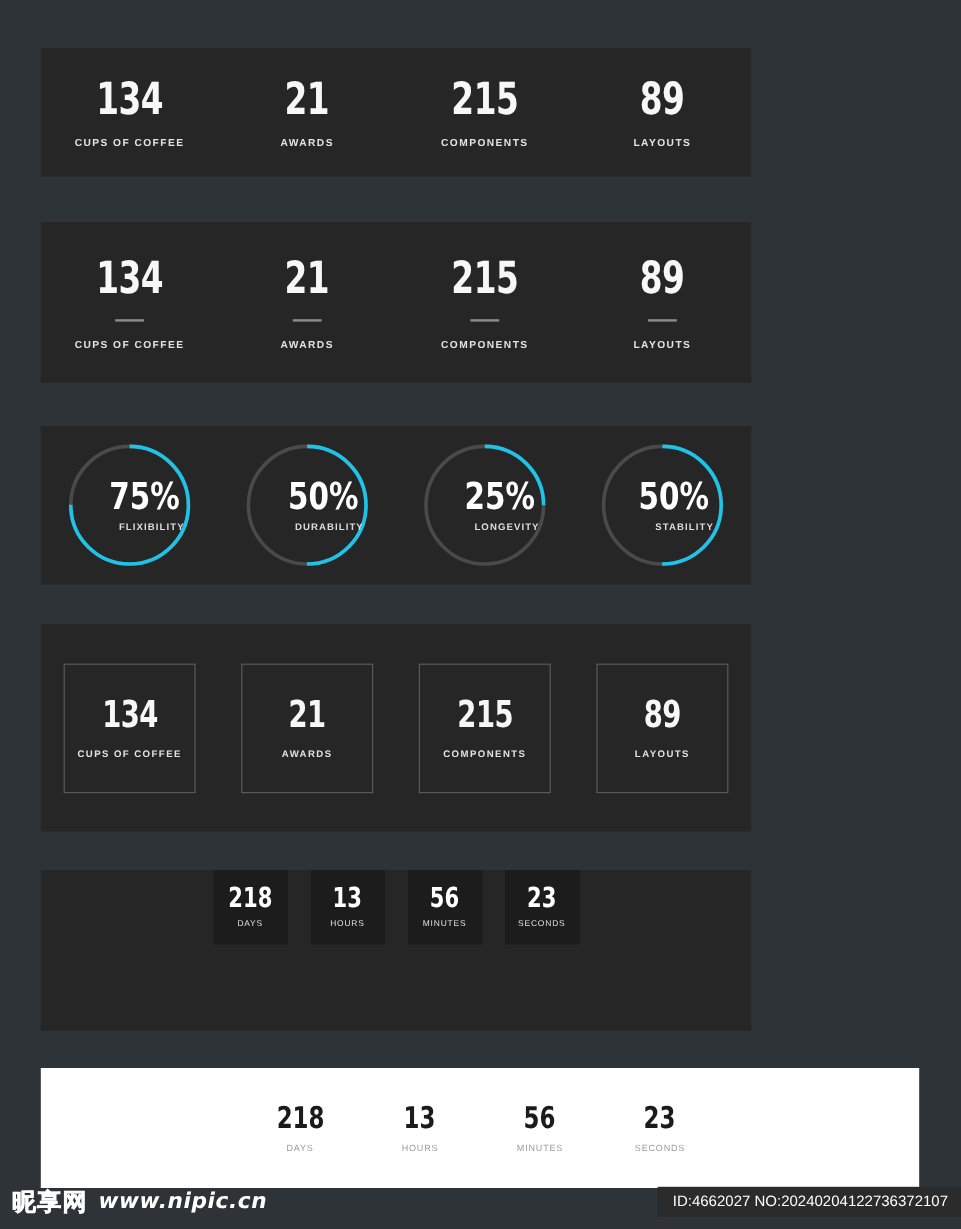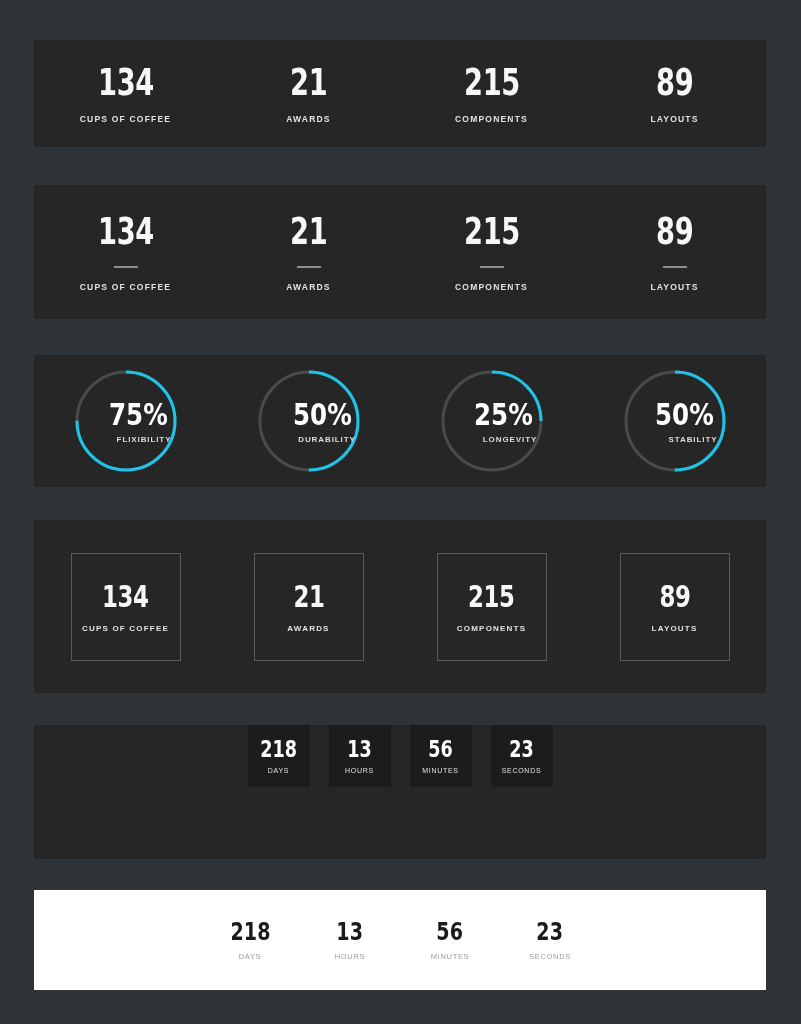"134" .panel { width: 732px -> 592px }
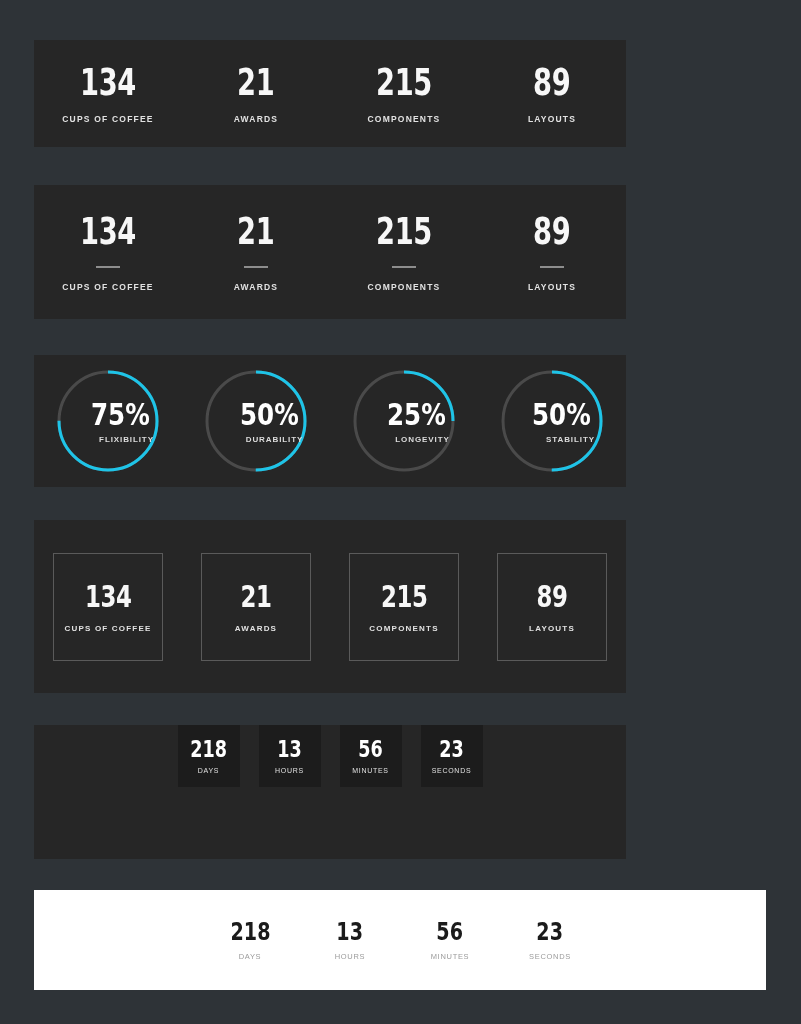"昵享网" div.wm { html: none -> <div> <span>昵享网</span> <span>www.nipic.cn</span> </div> }
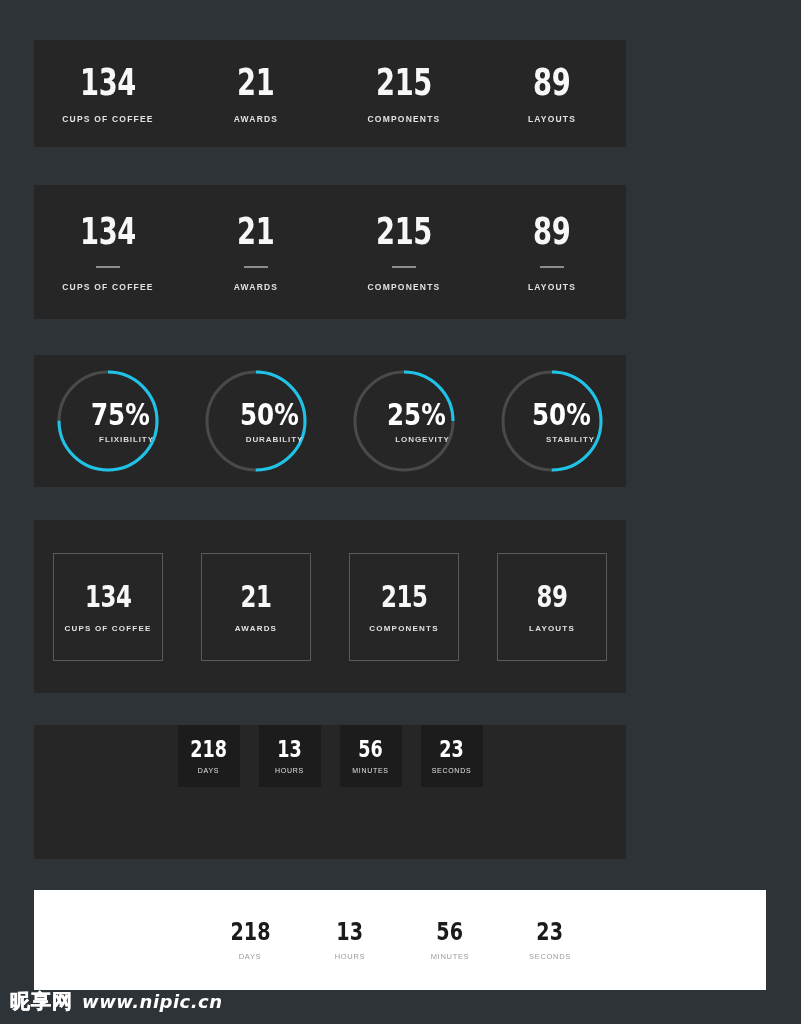"ID:4662027 NO:20240204122736372107" div.idbar { html: none -> <div>ID:4662027 NO:20240204122736372107</div> }
